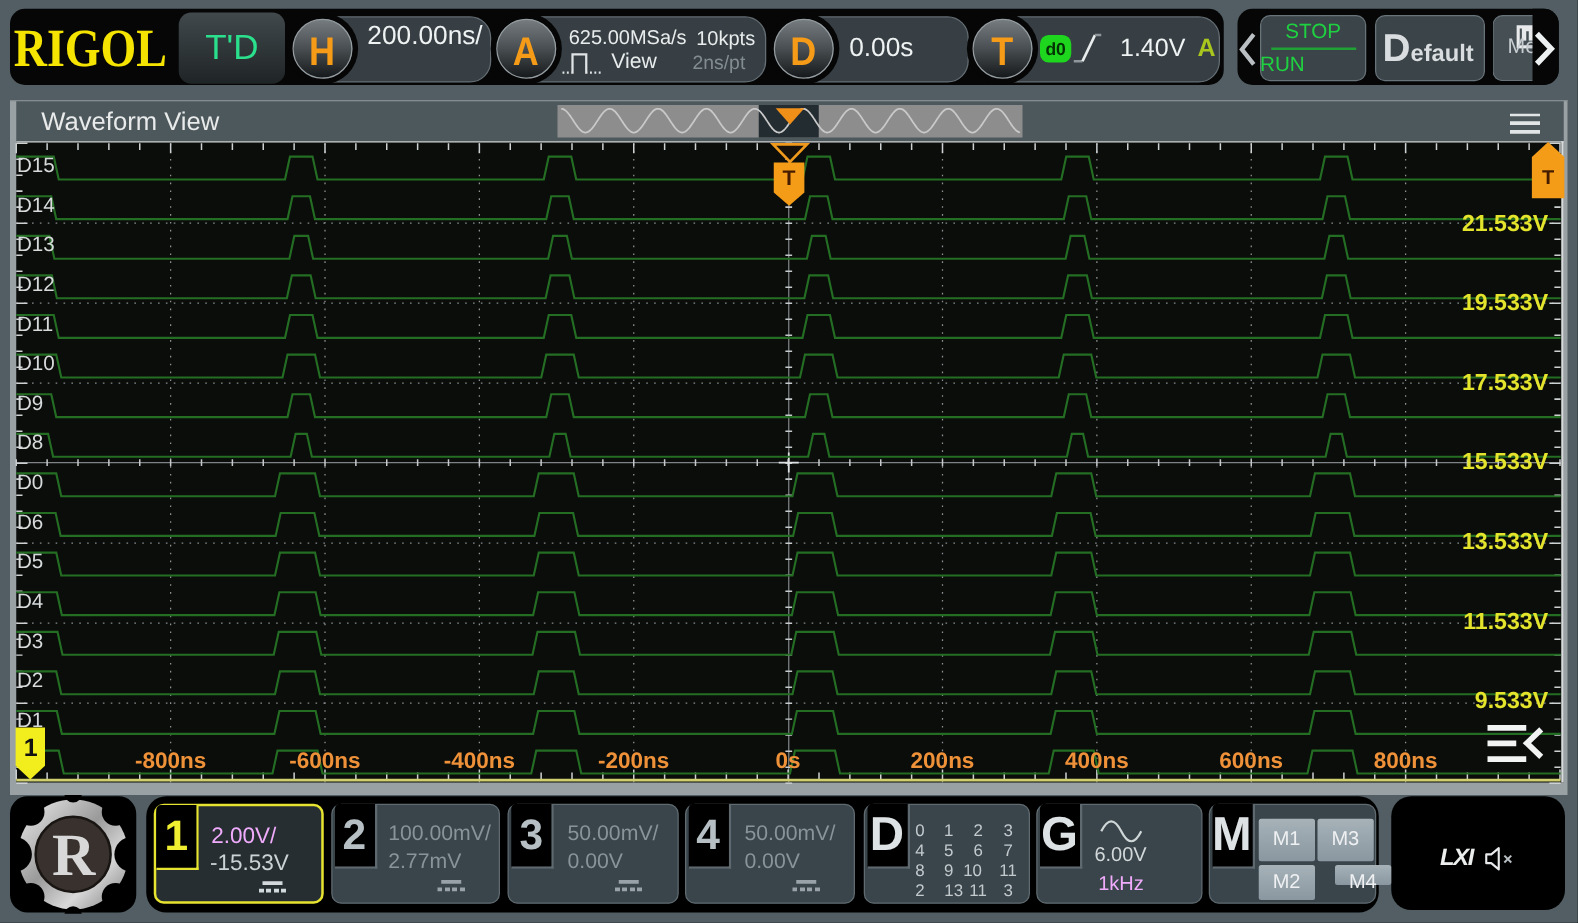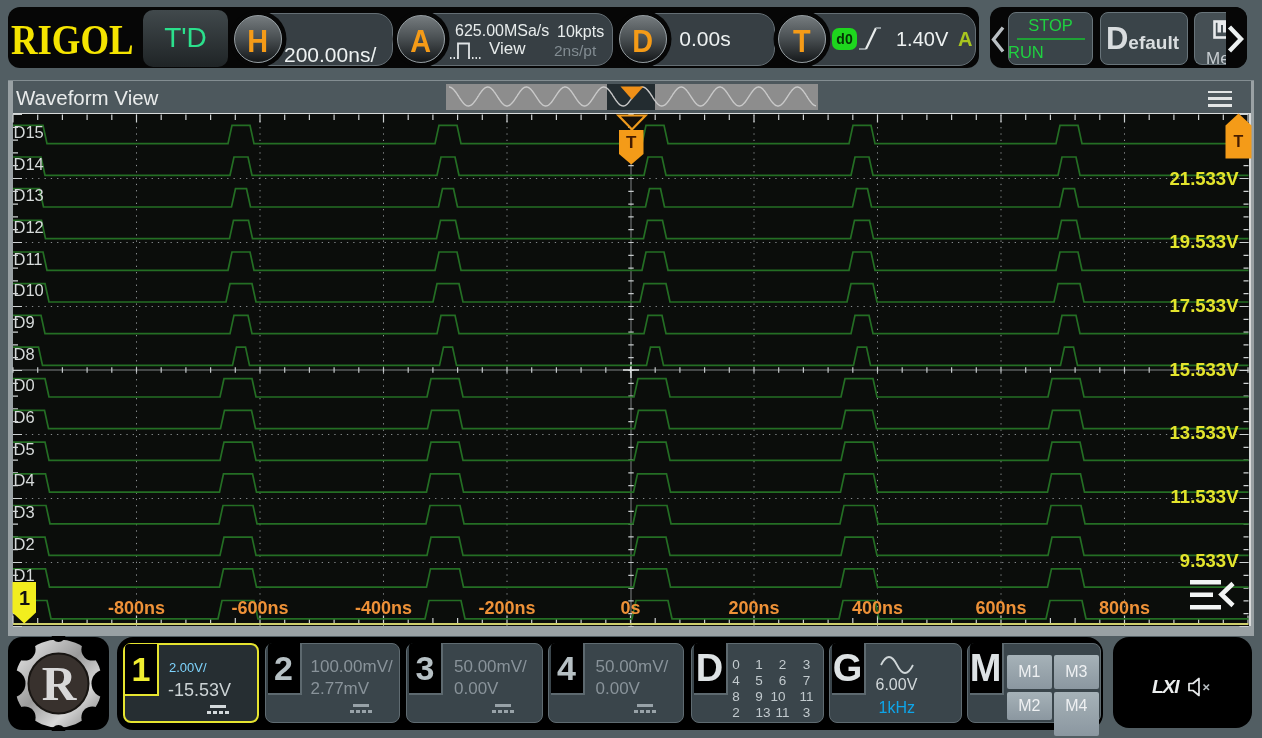"200.00ns/" div.abs { text-align: none -> center; top: 34px -> 8px }
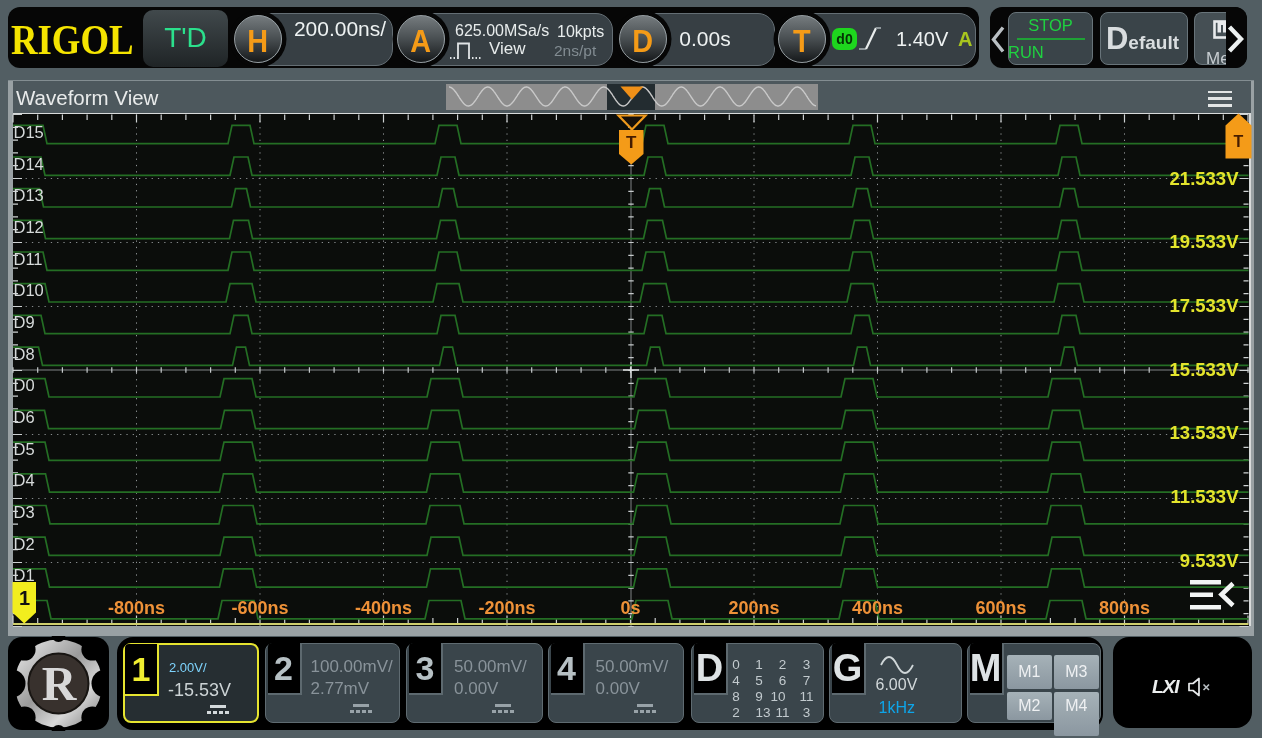"Me" div.abs { top: 50px -> 28px }
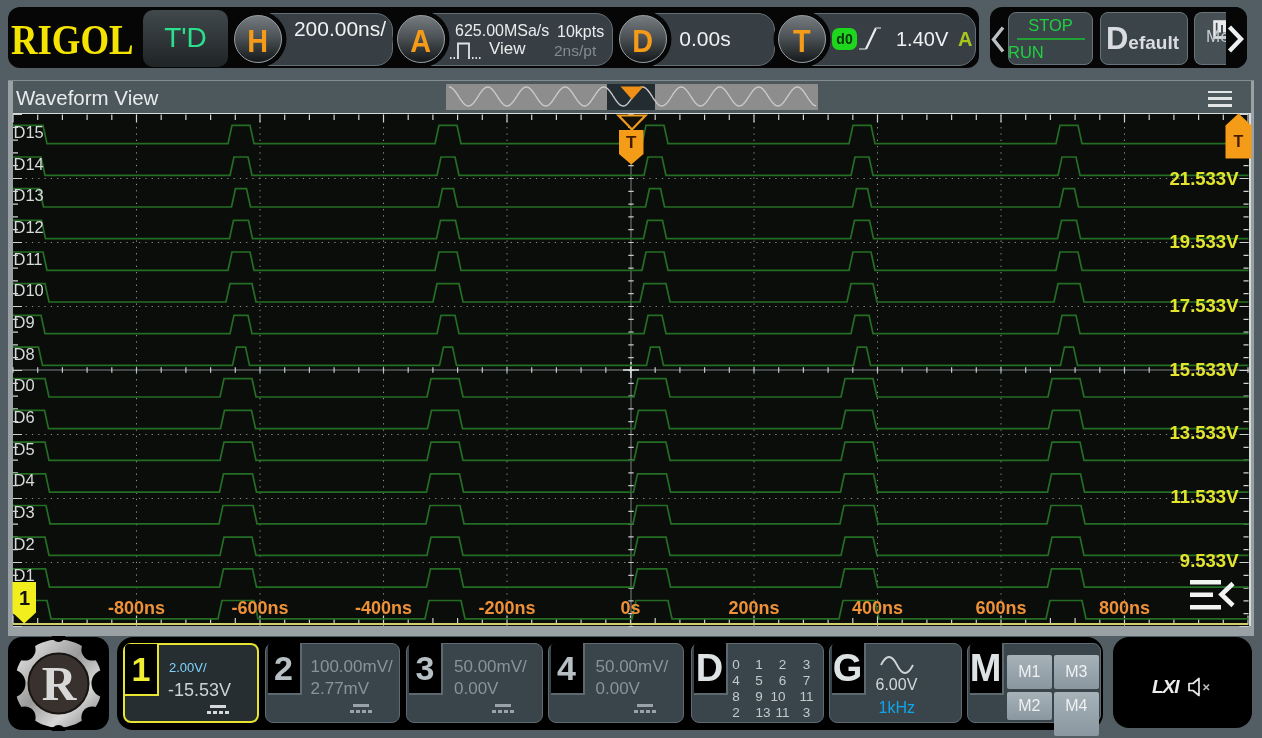"Waveform View" div.abs { left: 16px -> 33px }
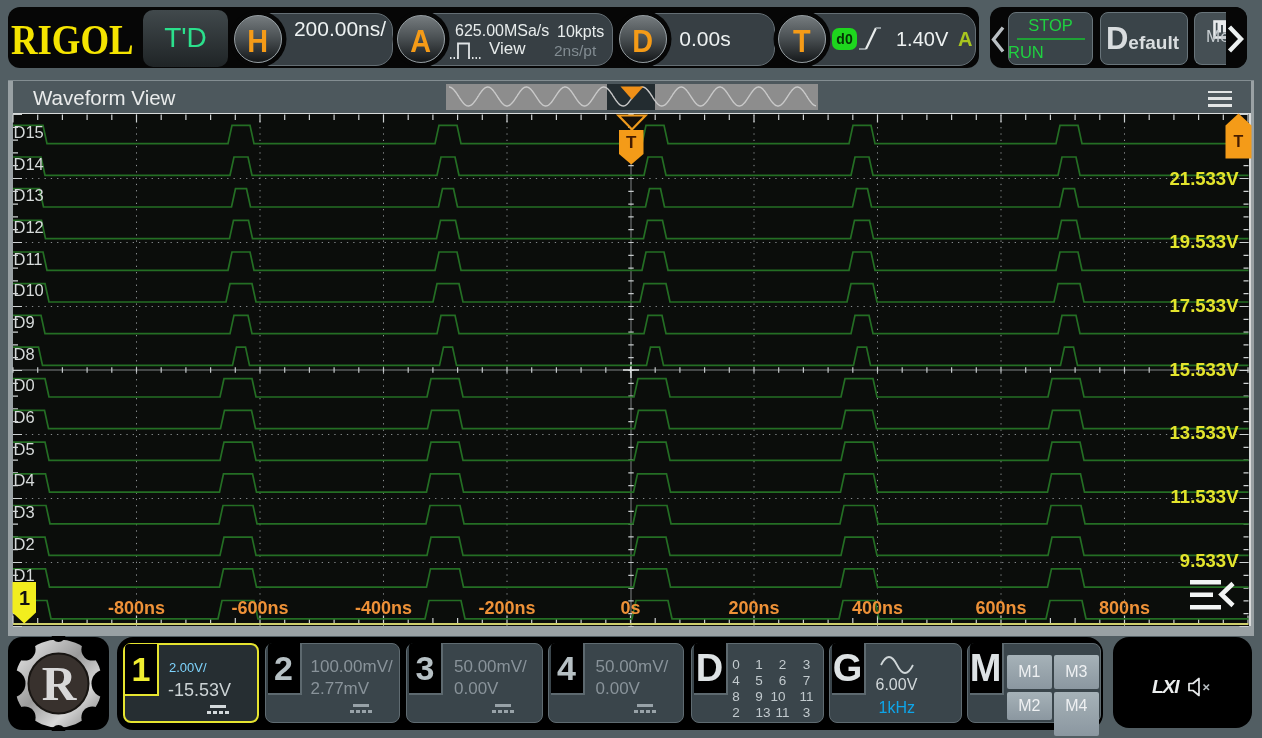"2.00V/" div.abs { color: #7dd3fc -> #f0abfc; font-size: 13px -> 18px }
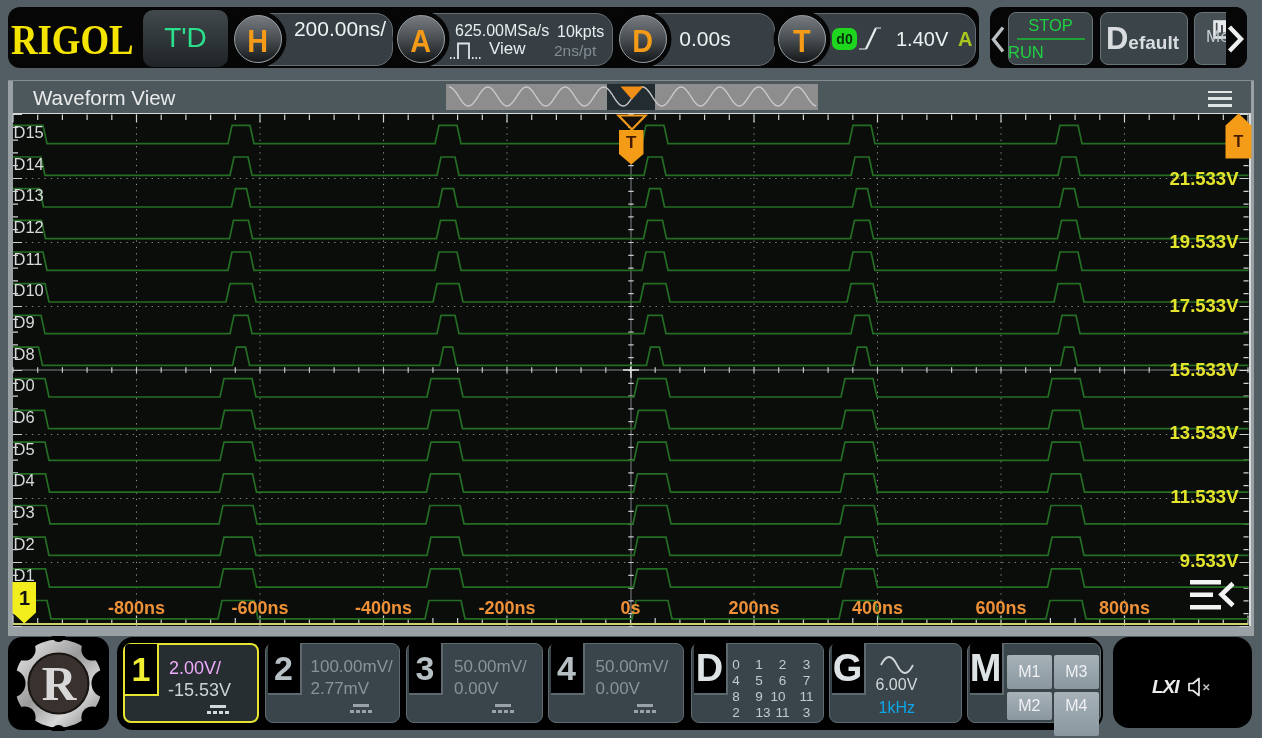"1kHz" div.abs { color: #0ea5e9 -> #f0abfc }
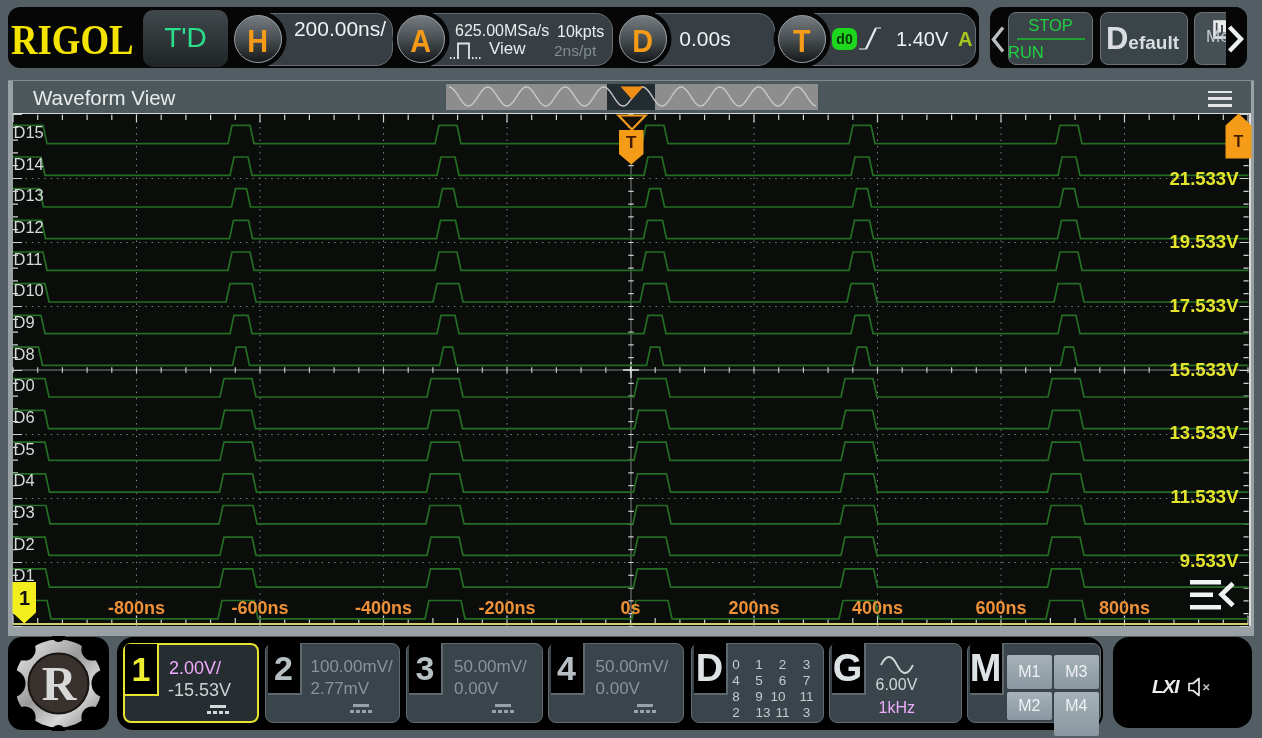"M4" div.mbtn { height: 44px -> 16px; left: 86px -> 100px }
